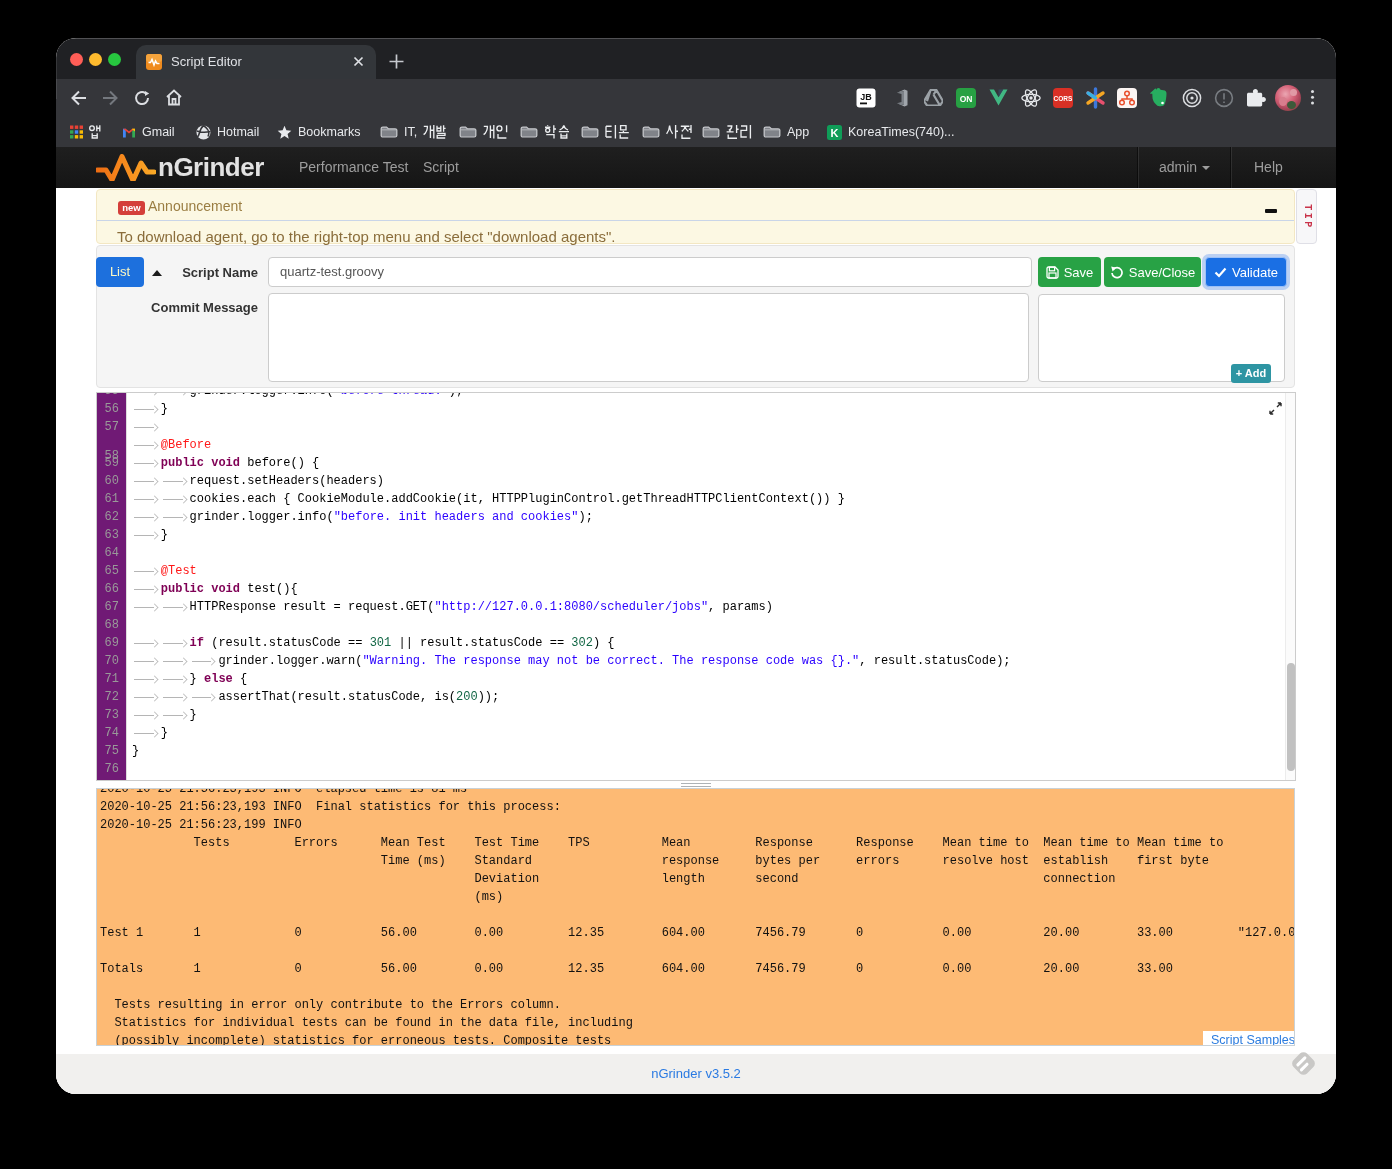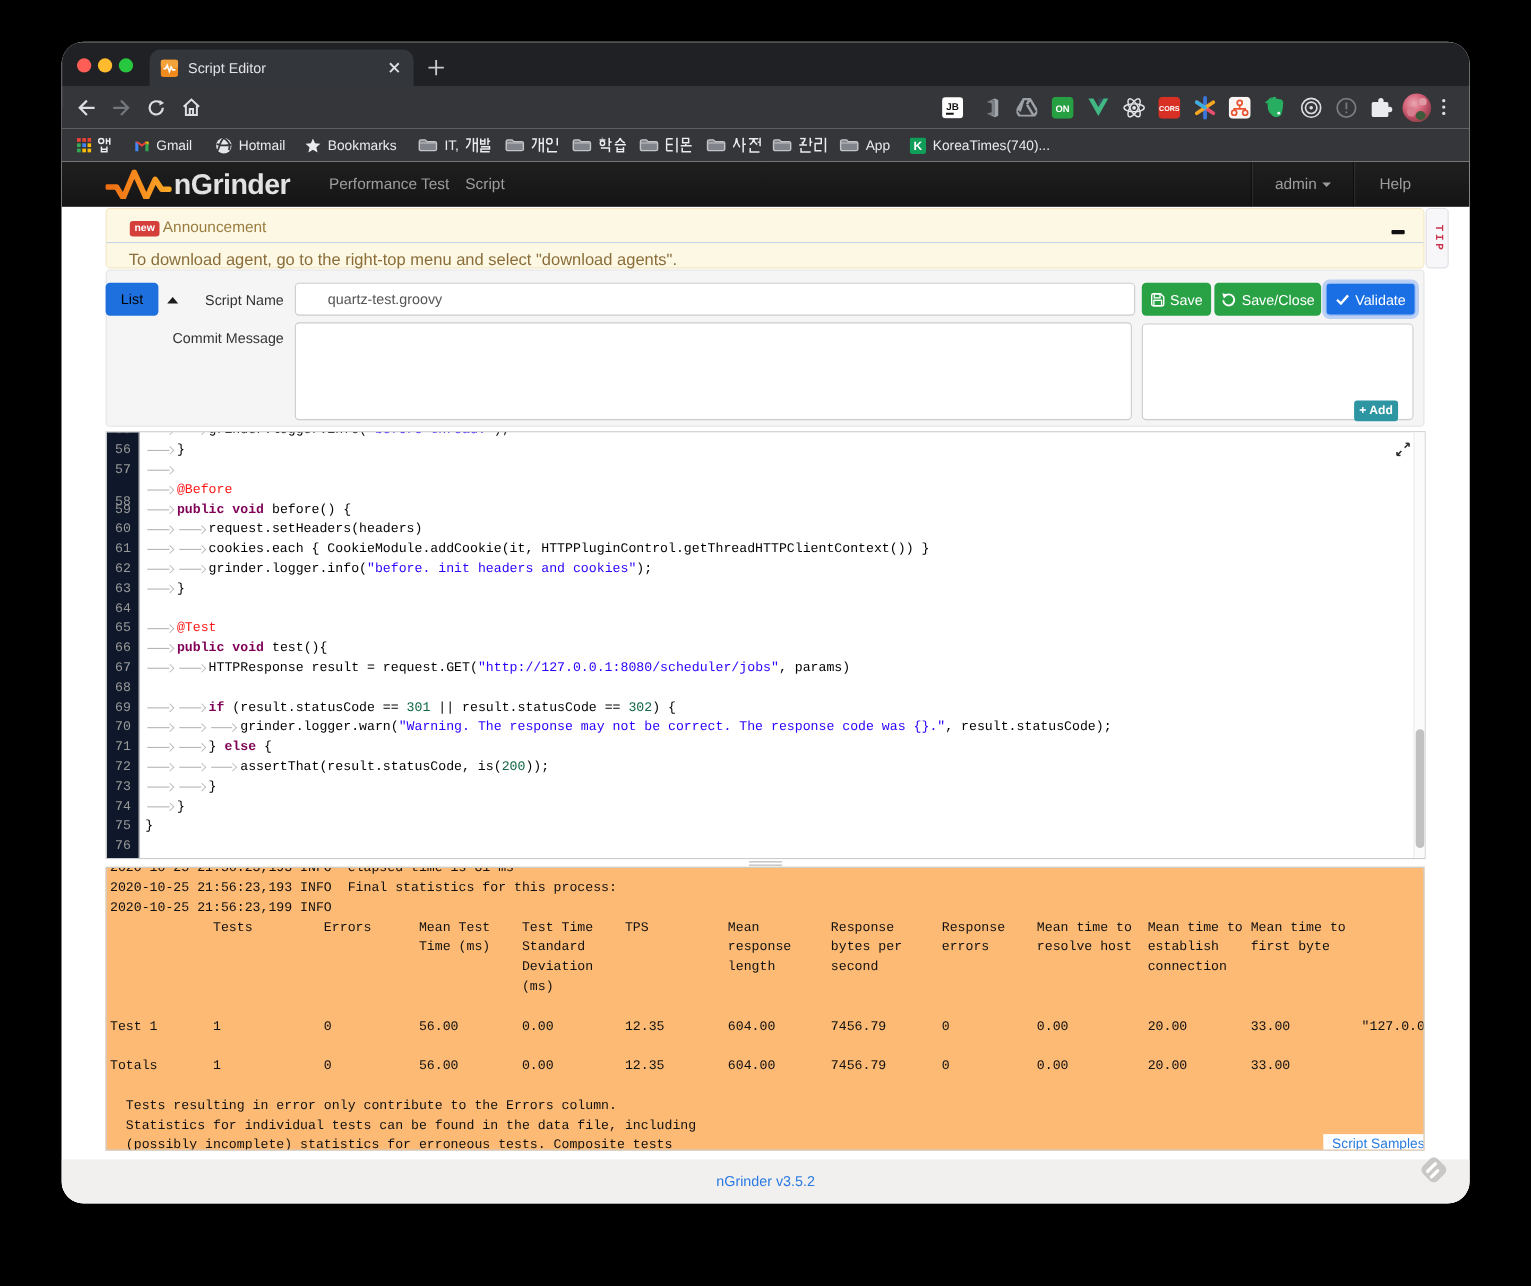"List" #btn-list { color: #000000 -> #fef9c3 }
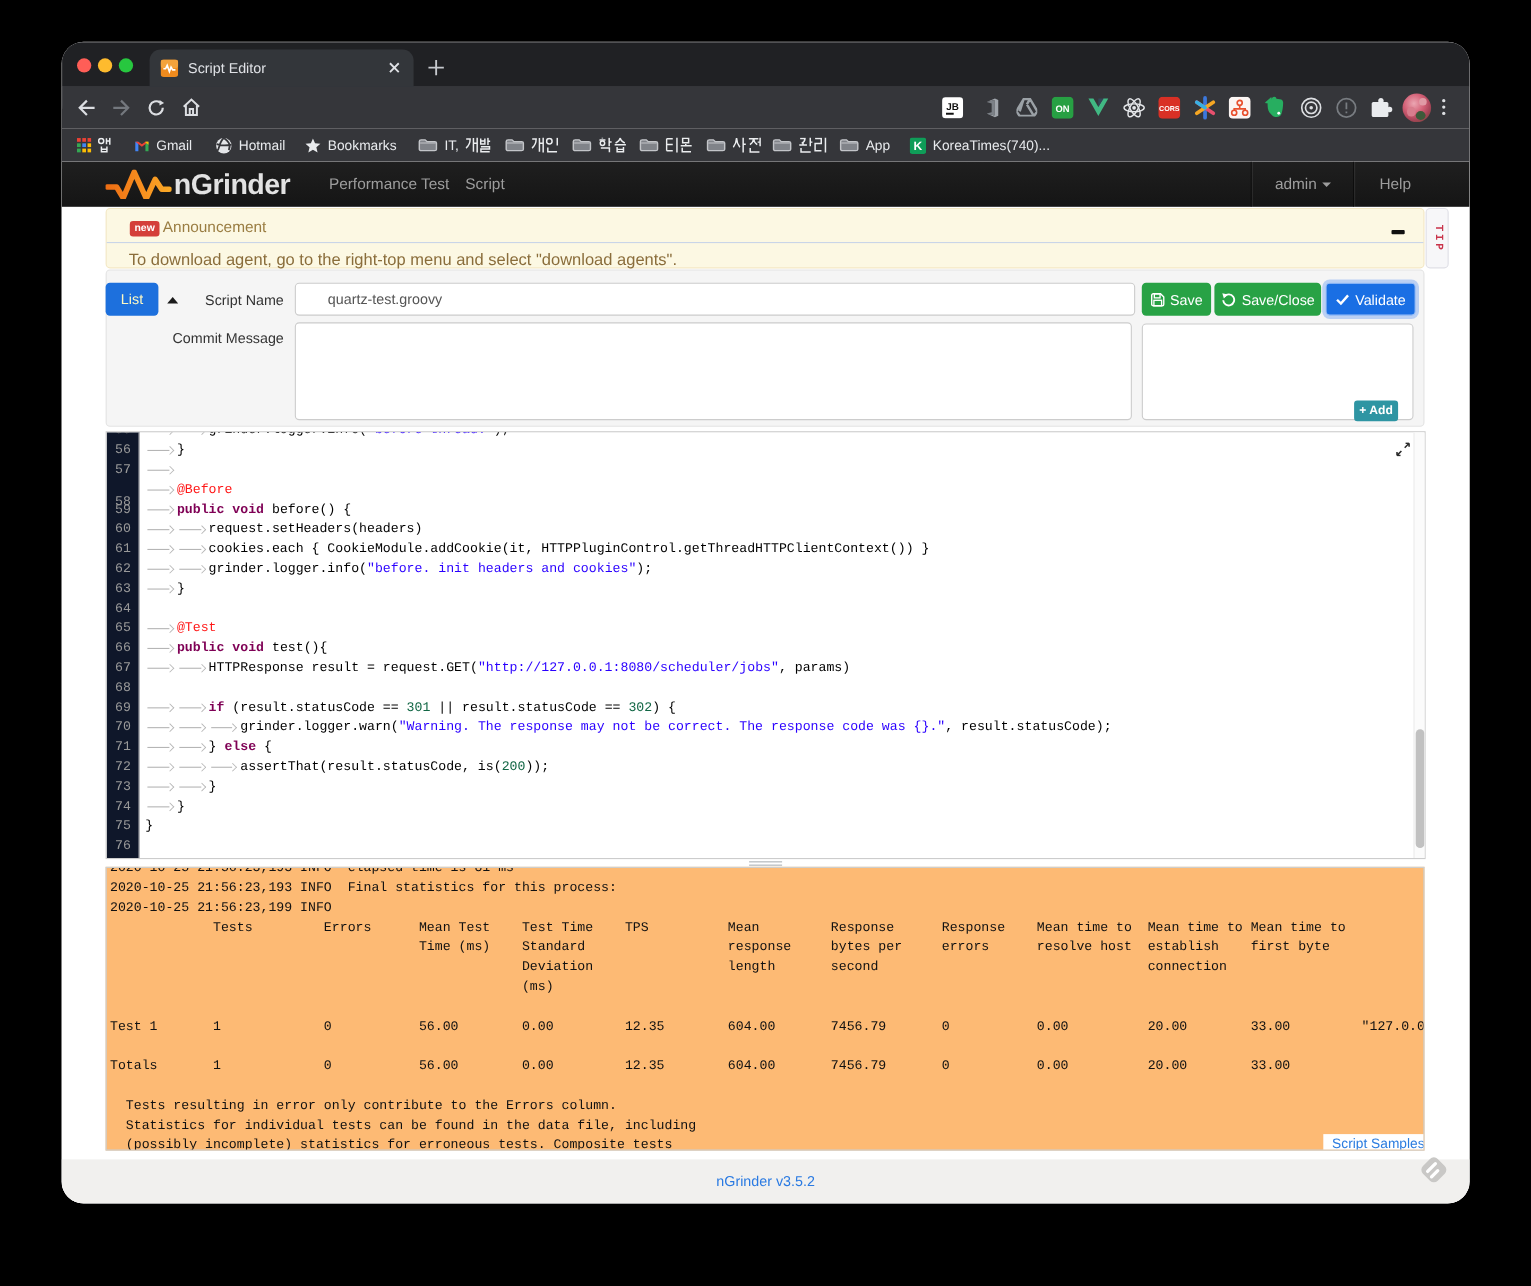"Script Name" .lbl { font-weight: normal -> bold }
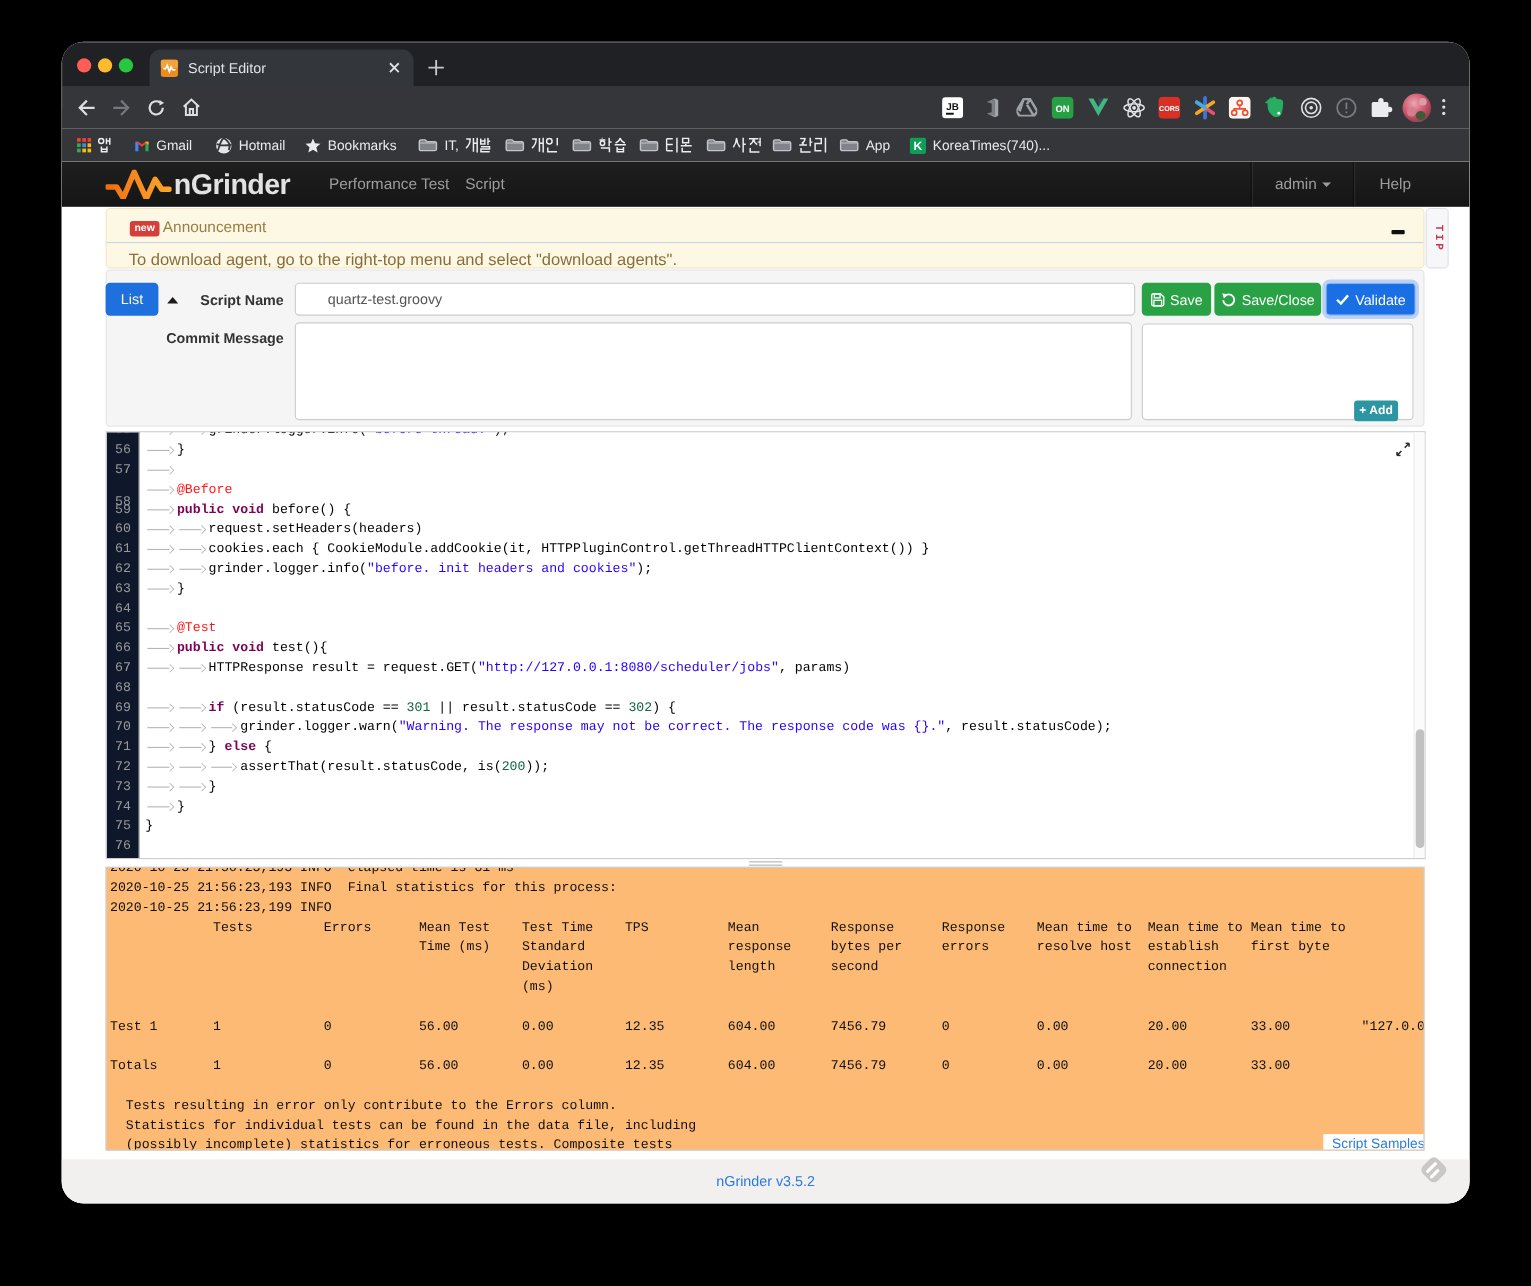"quartz-test.groovy" #inp-name { padding-left: 29px -> 11px }
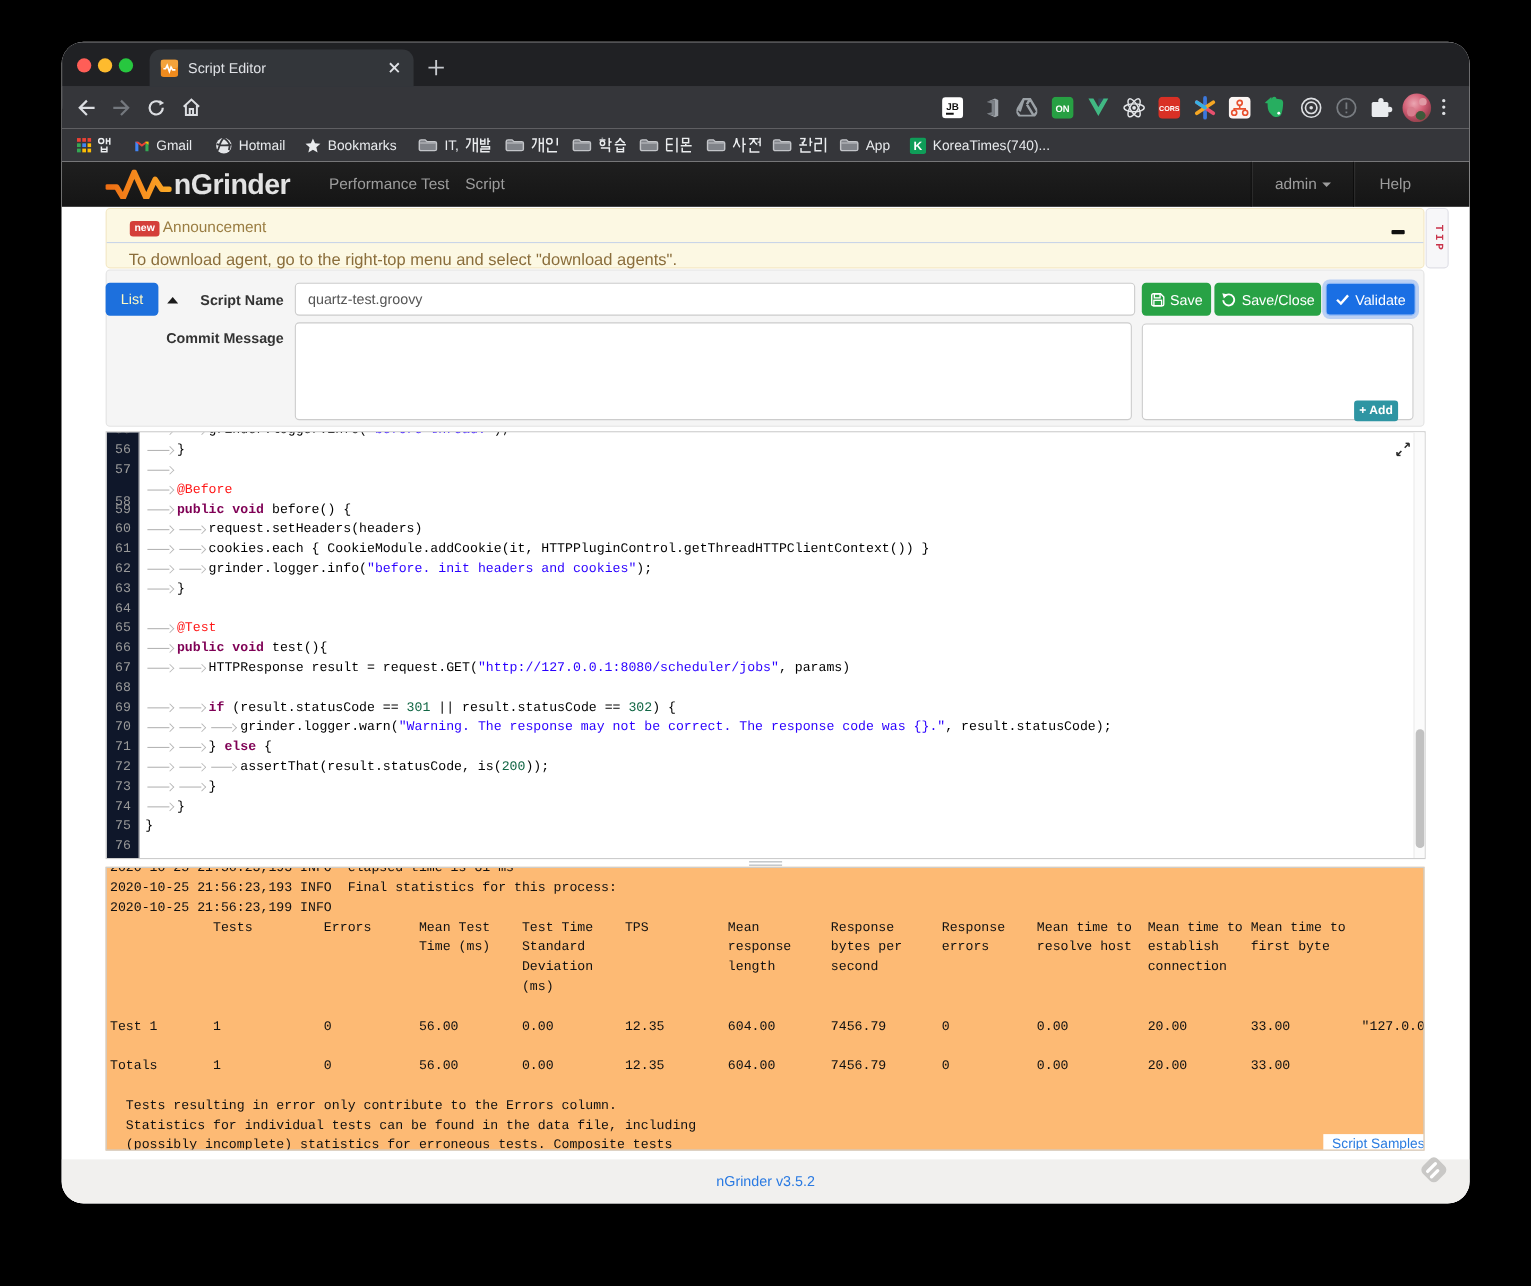"56" #gutter { background: #0f172a -> #701a75 }
